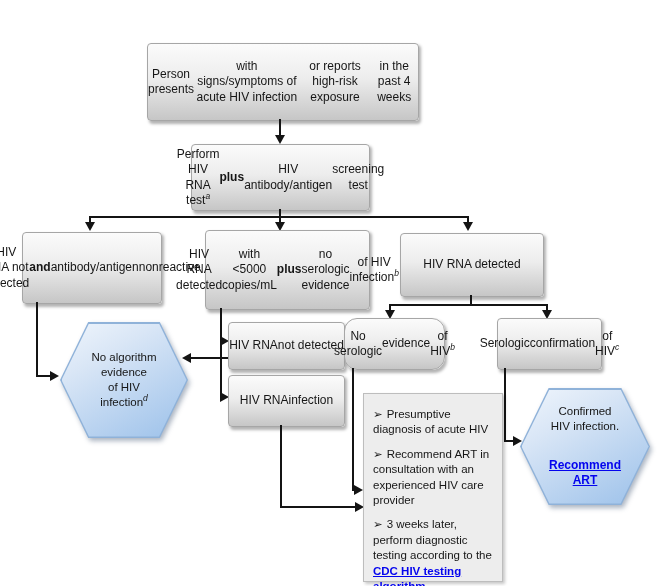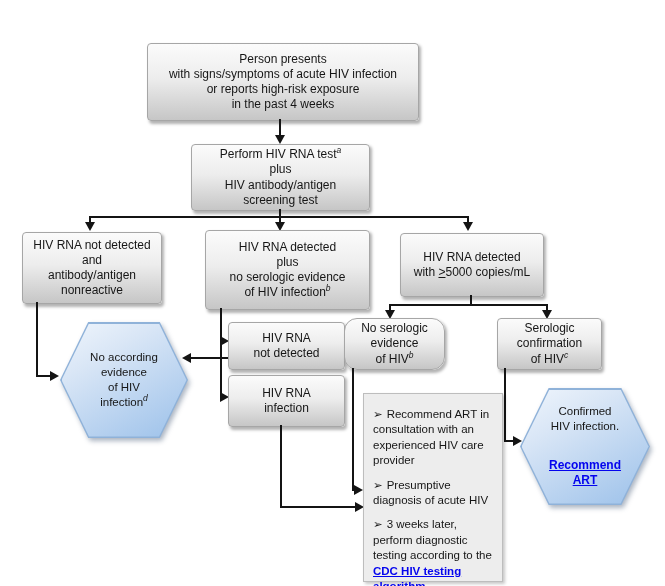"Person presents" .box { flex-direction: column -> none }
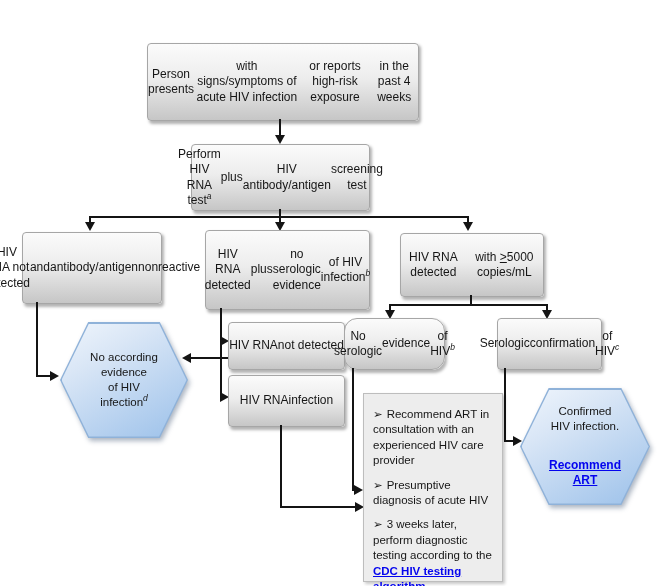"plus" .b { font-weight: normal -> bold }
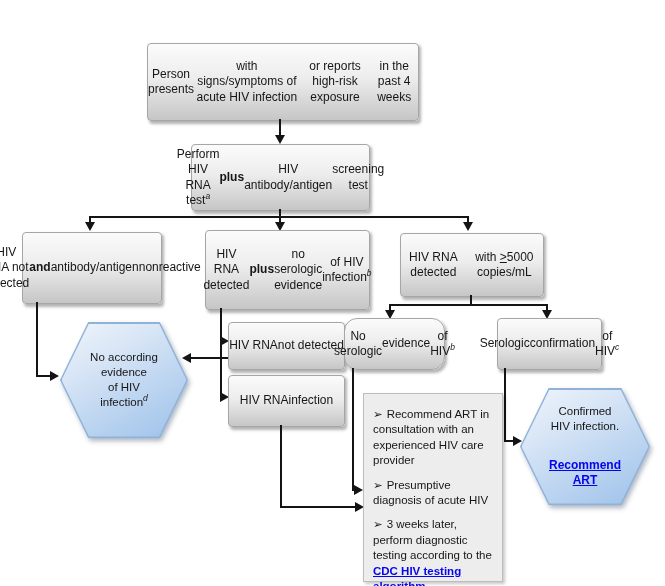"with <5000 copies/mL" div { html: none -> <div>with &lt;5000 copies/mL</div> }
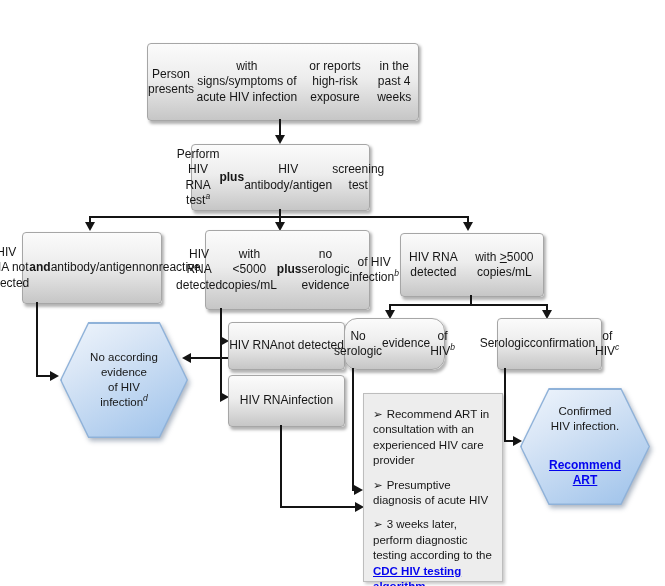"with >5000 copies/mL" div { html: <div><span>with </span><span>&gt;</span><span>5000 copies/mL</span></div> -> none }
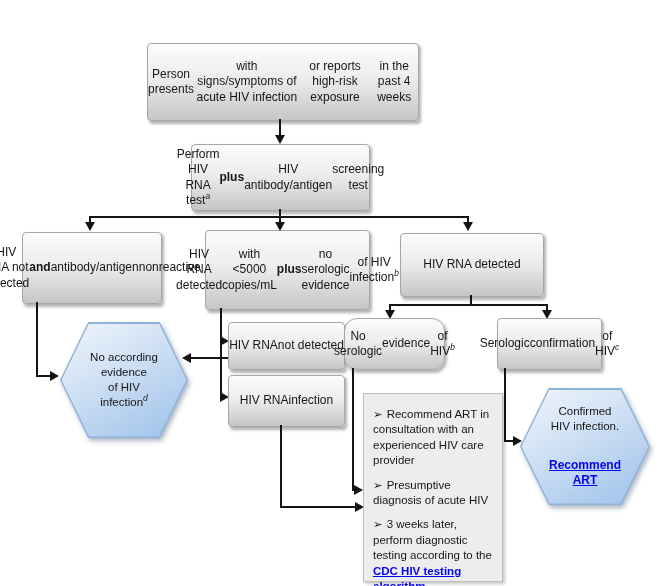"No according" div { text: according -> algorithm }
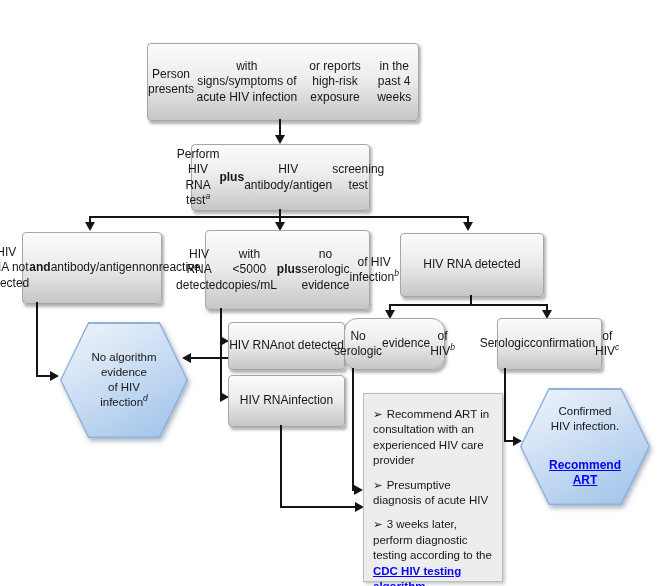"➢ Recommend ART in consultation" div.item { order: before "➢ Presumptive diagnosis of acute" -> after "➢ Presumptive diagnosis of acute" }
